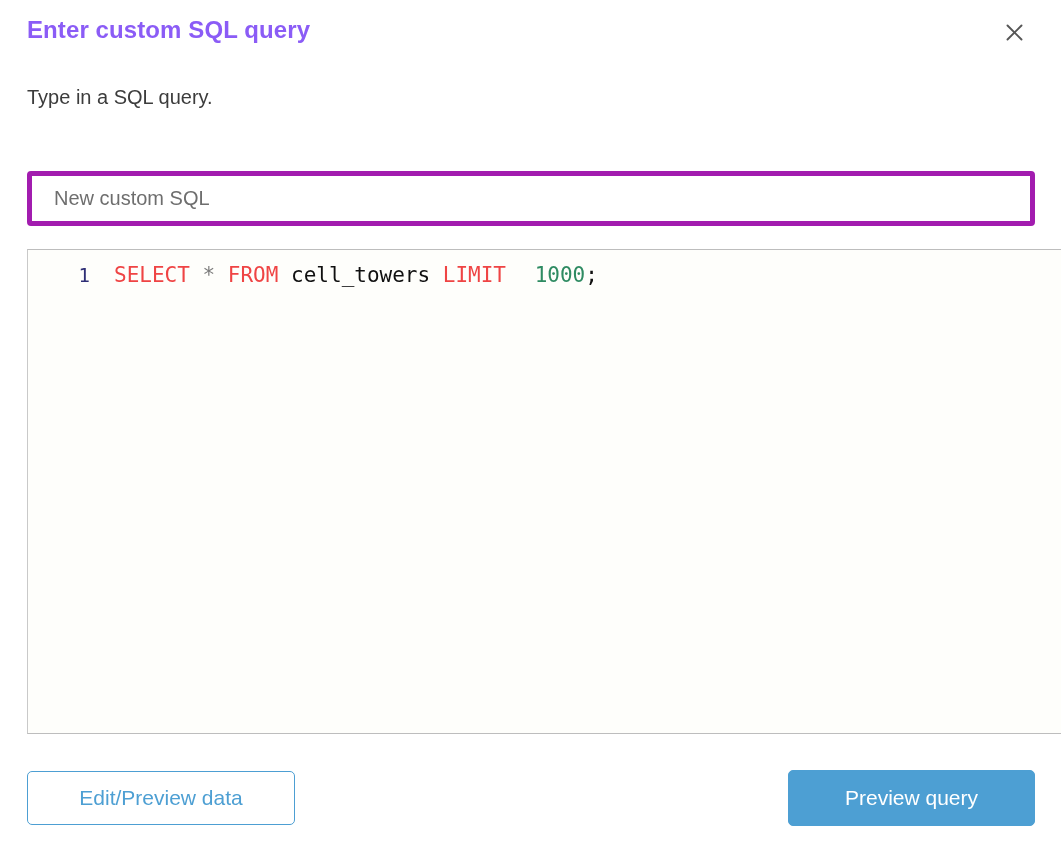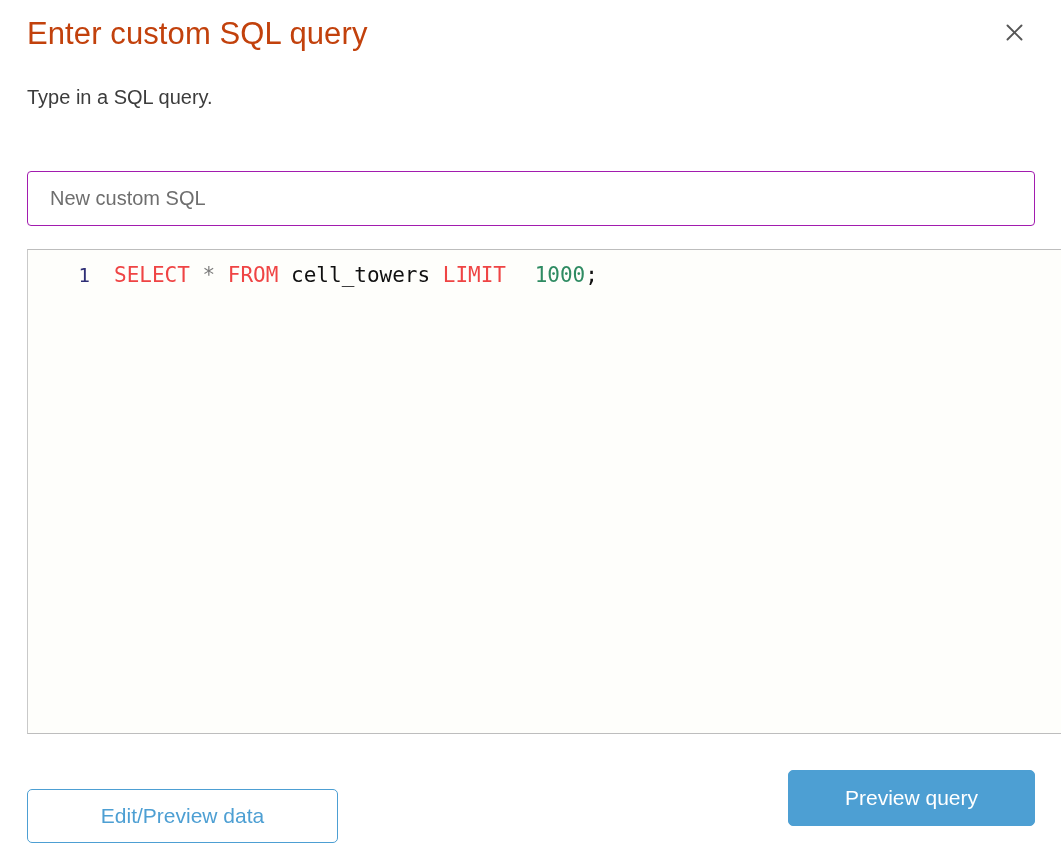"Enter custom SQL query" .dialog-title { color: #c2410c -> #8b5cf6; font-size: 31px -> 24px; font-weight: 400 -> 700 }
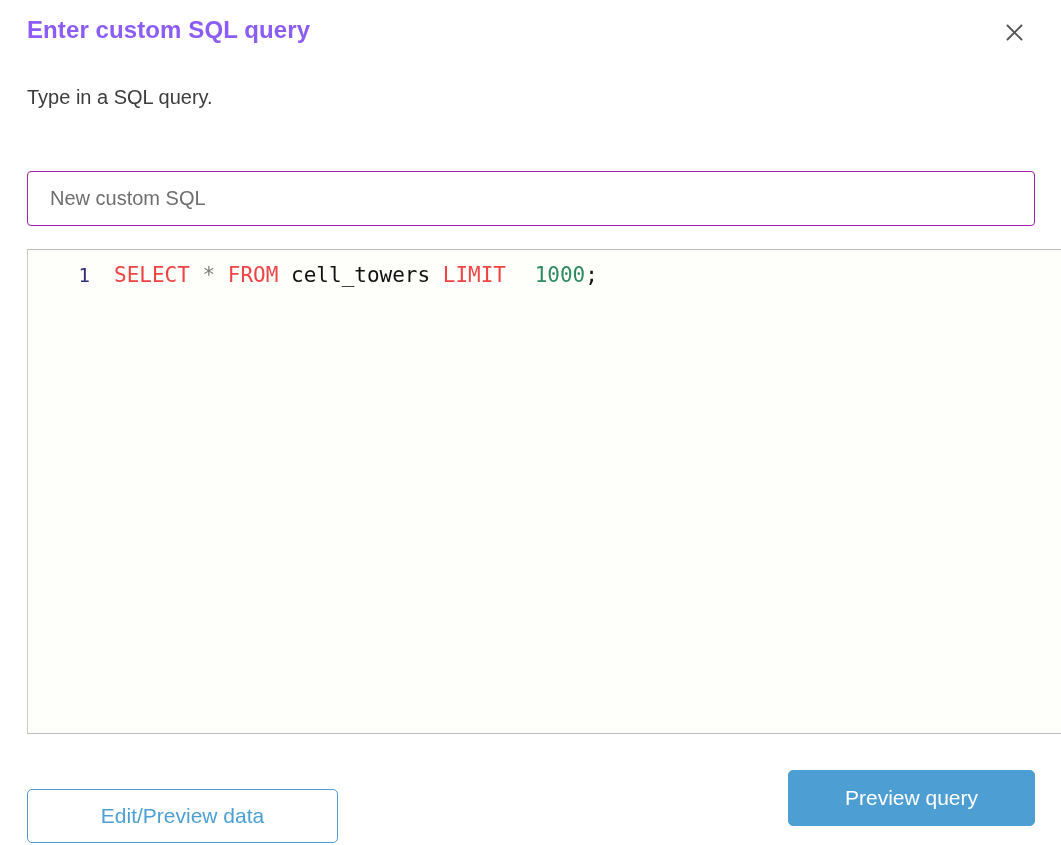"New custom SQL" .name-input { border: 1px solid #a21caf -> 5px solid #a21caf }
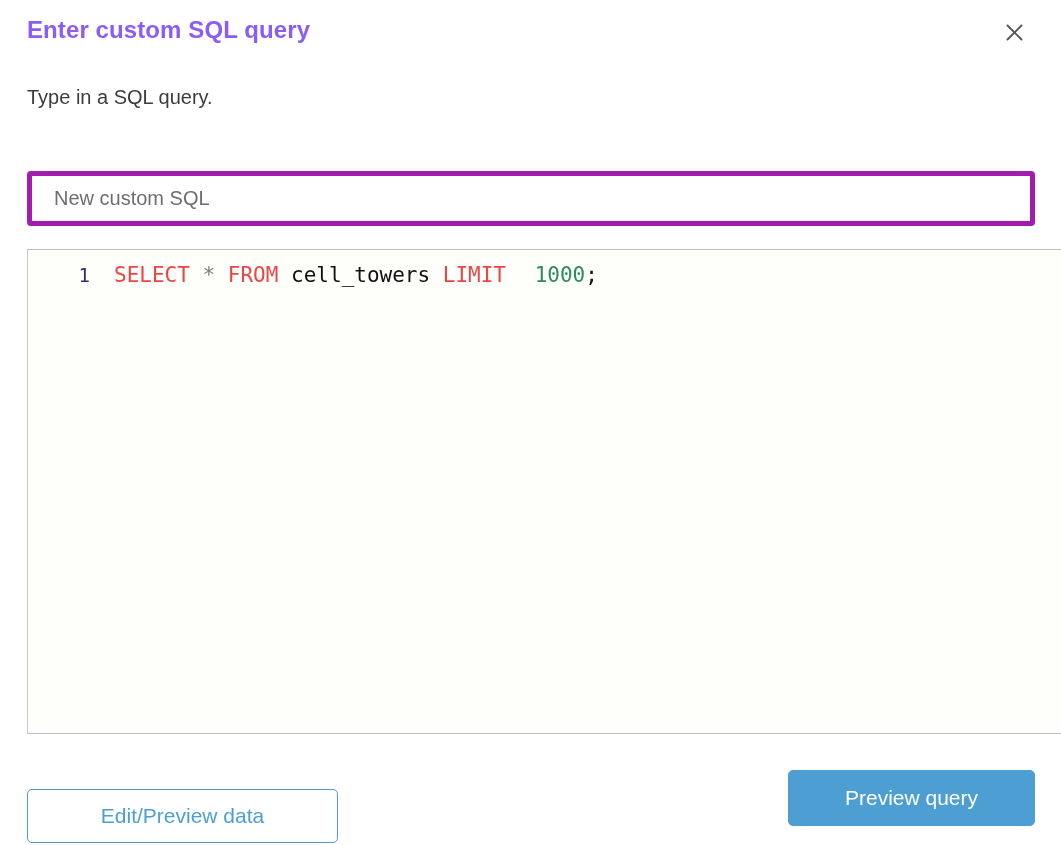"Edit/Preview data" .btn-secondary { top: 789px -> 771px; width: 311px -> 268px }
